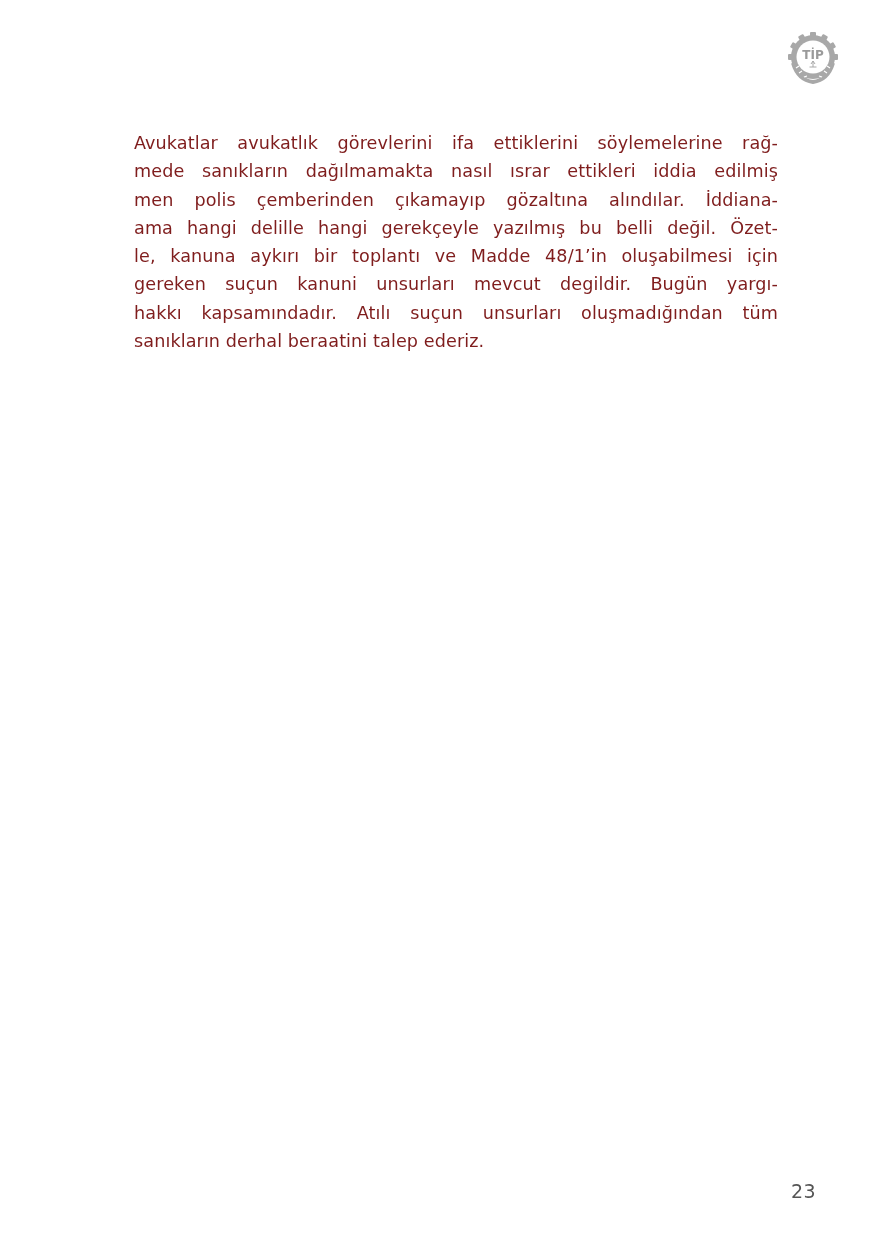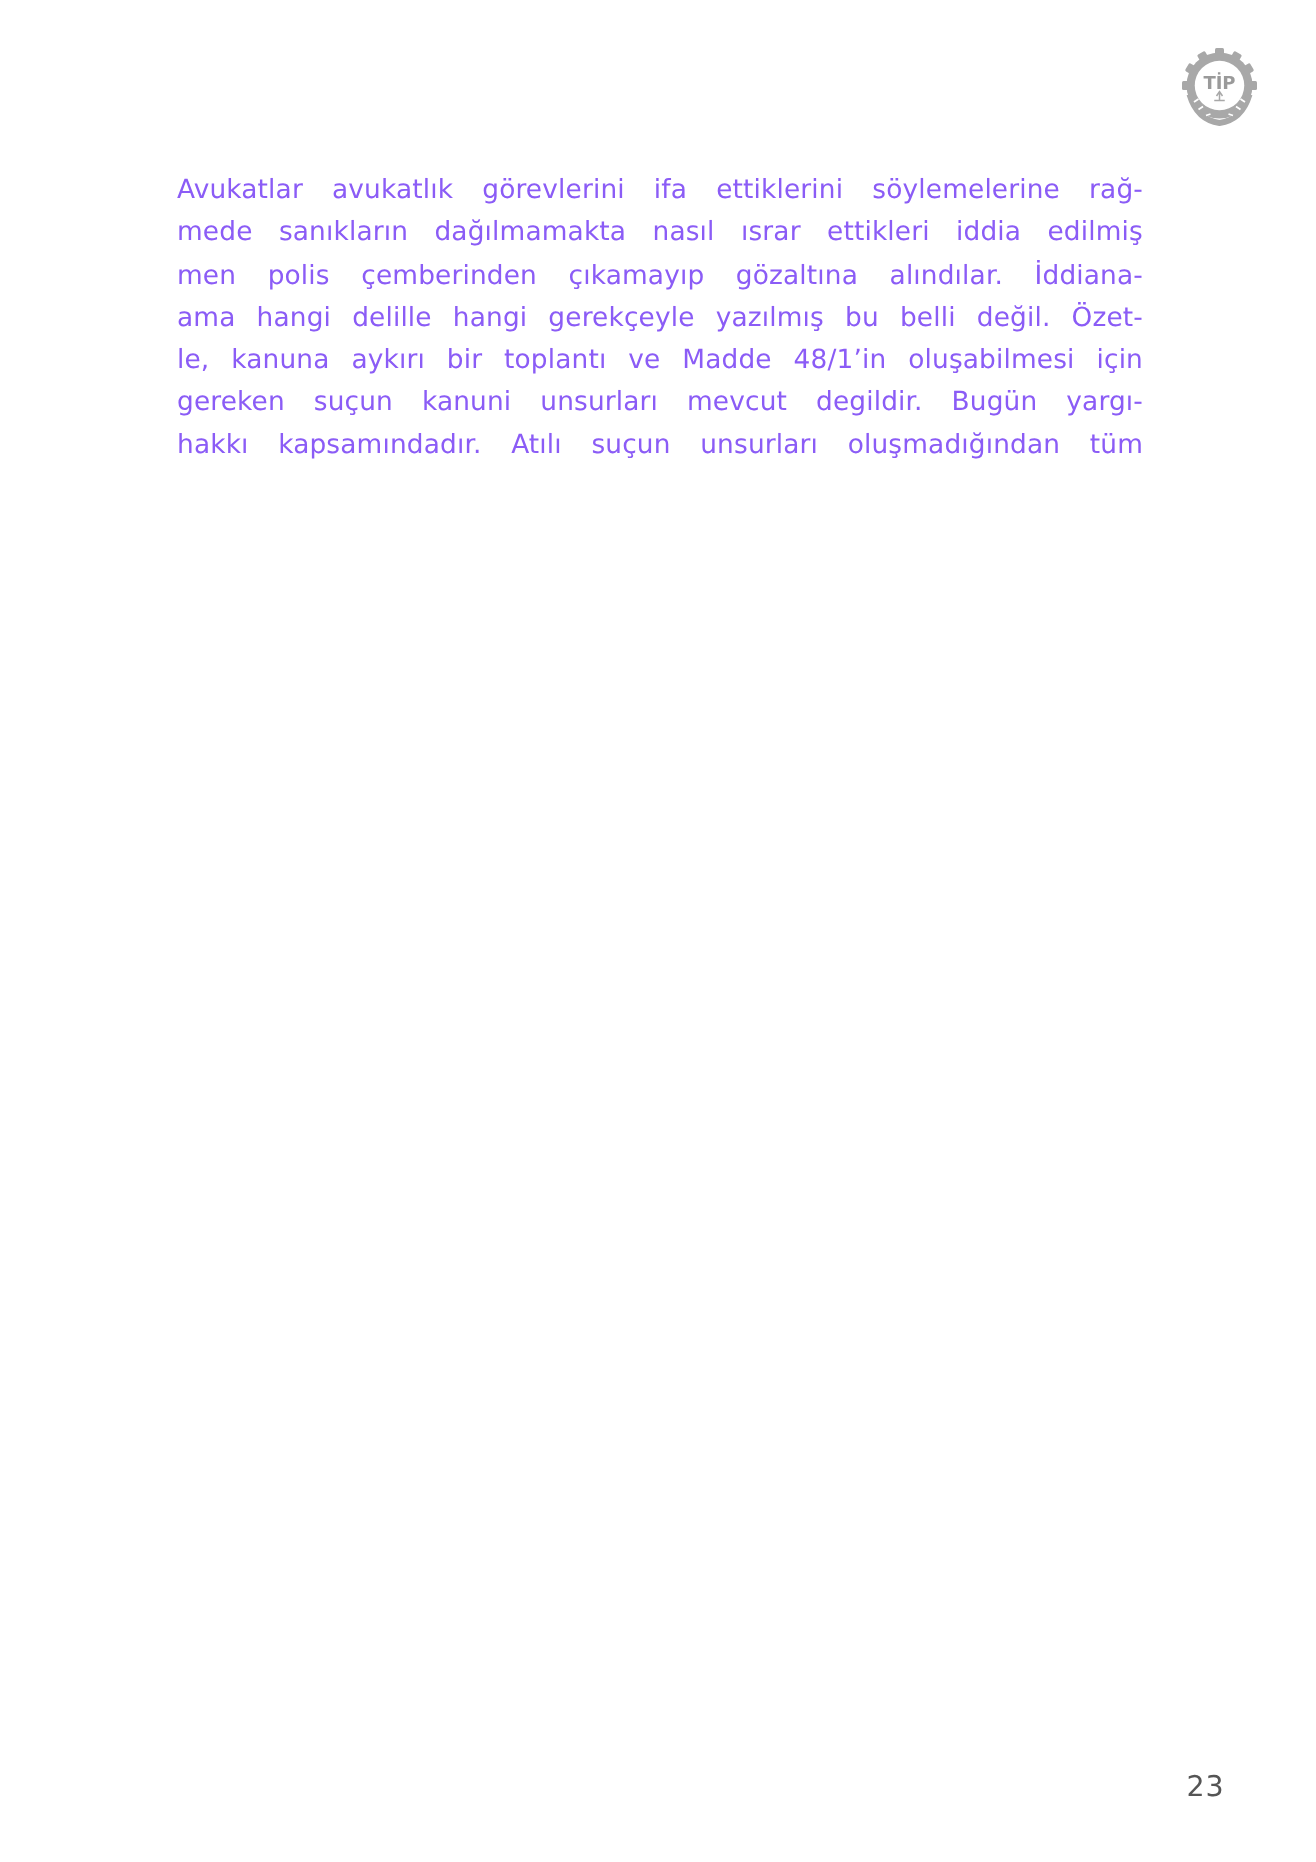"Avukatlar avukatlık görevlerini ifa" .body-text { color: #8b5cf6 -> #7f1d1d; margin: 0 -> 16px }
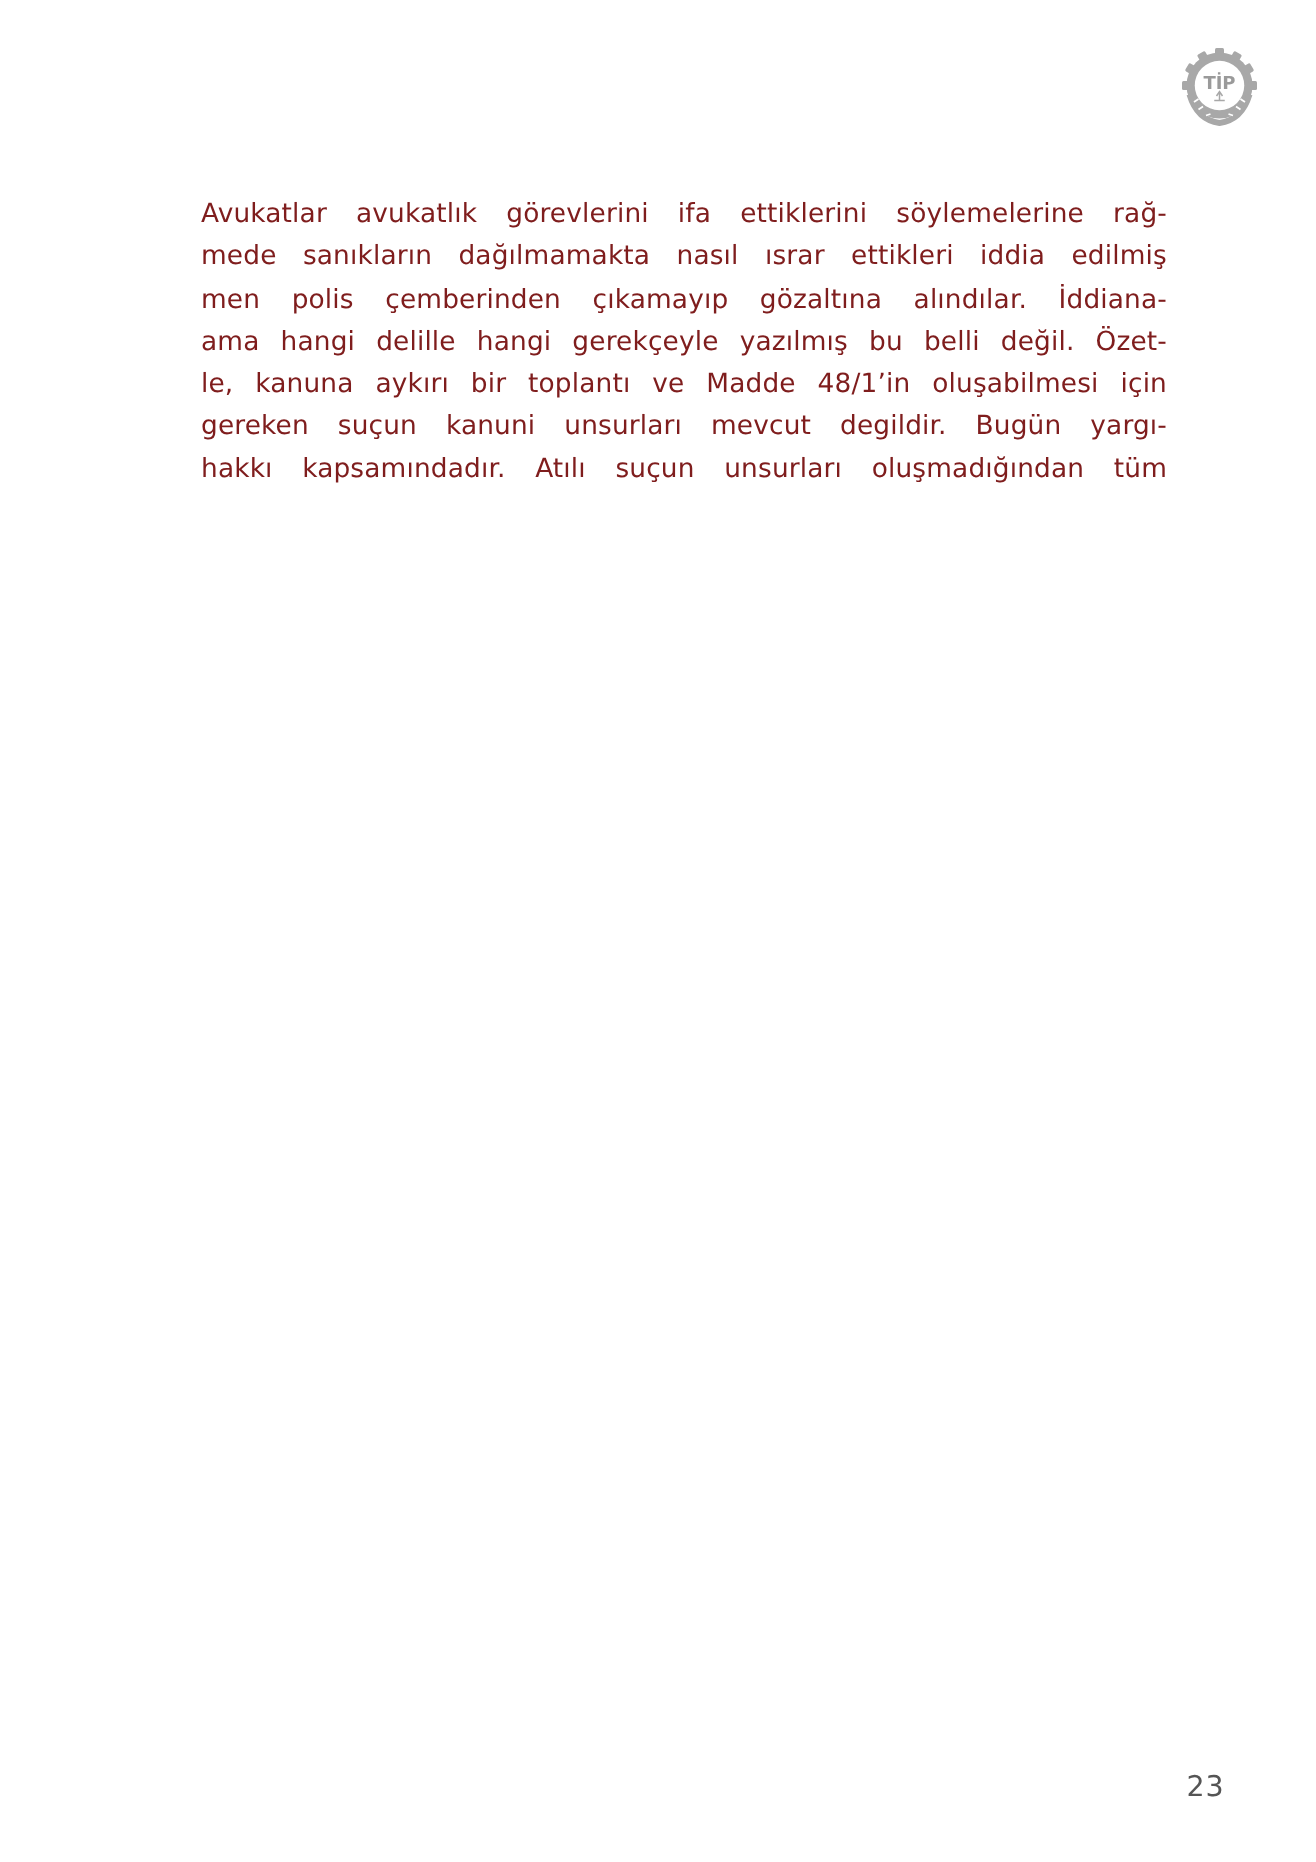"sanıkların derhal beraatini talep" span.line { html: none -> <span>sanıkların derhal beraatini talep ederiz.</span> }
